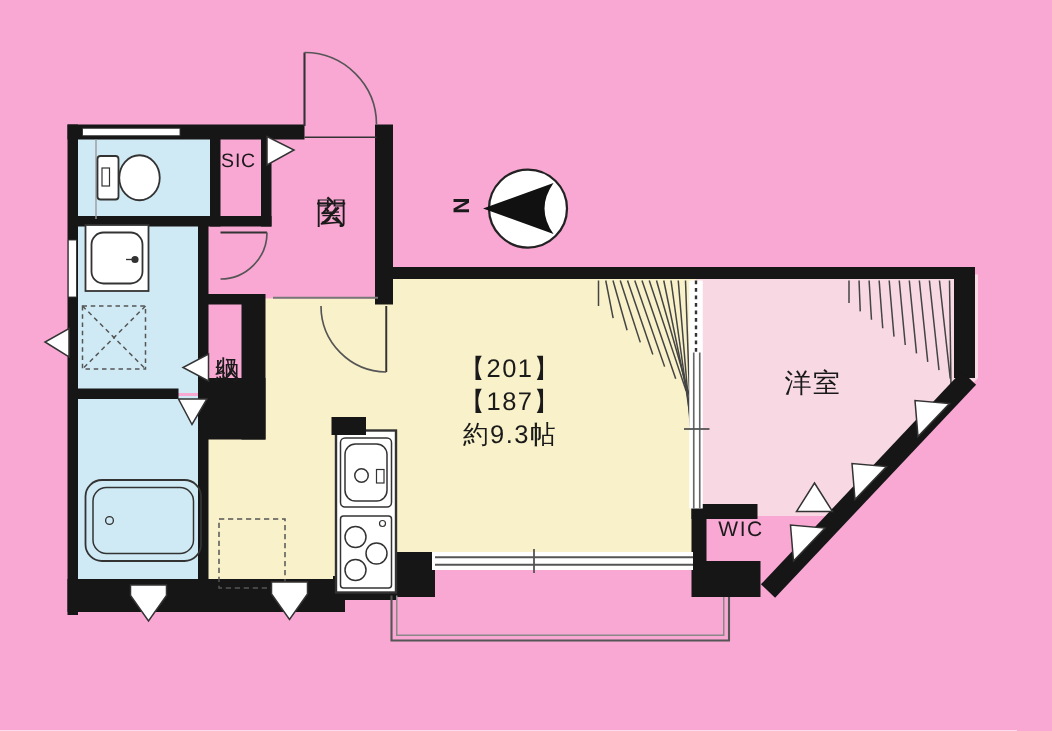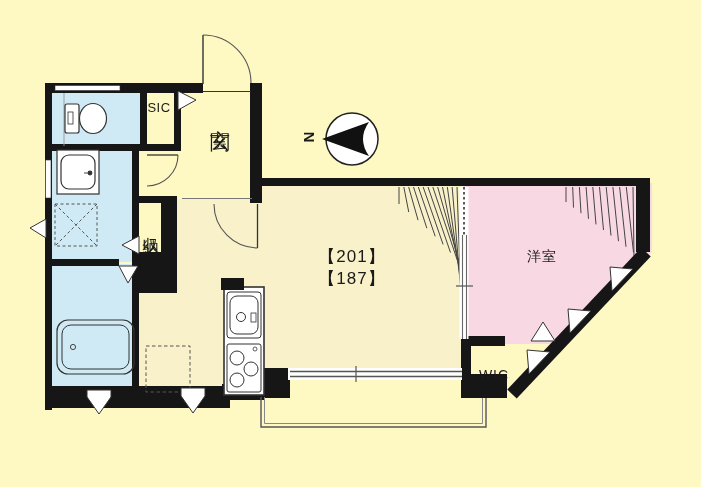"SIC" .stage { background: #fef9c3 -> #f9a8d4 }
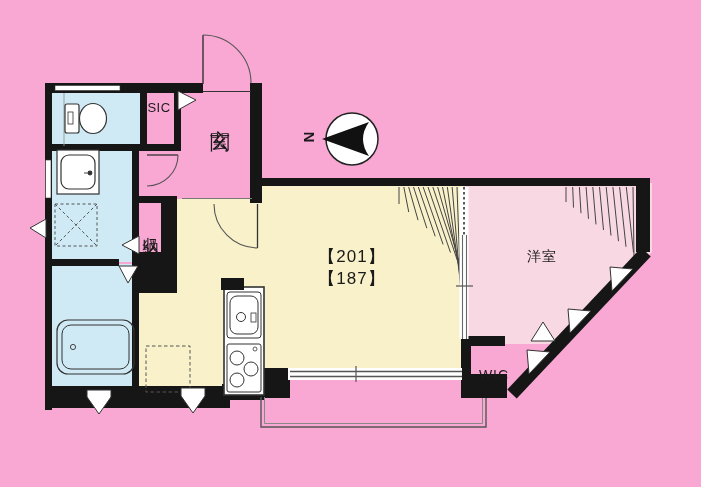"【201】" div.lbl { left: 352px -> 340px }
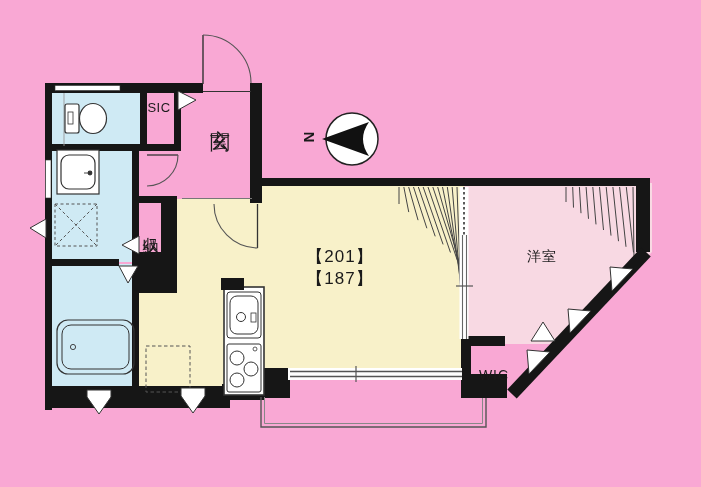"洋室" .room-block span { font-size: 14px -> 18px }
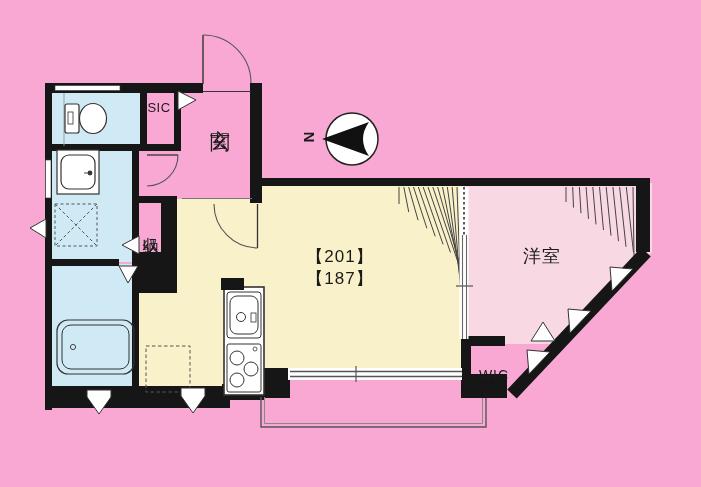"約9.3帖" span { html: none -> <span>約9.3帖</span> }
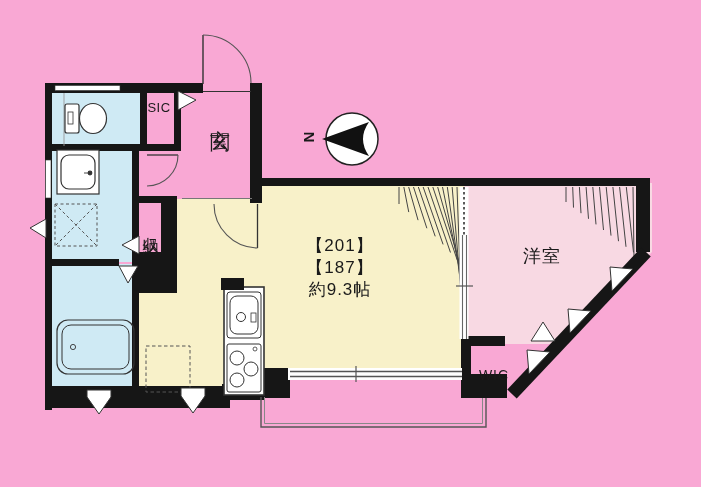"WIC" div.lbl { top: 375px -> 352px }
